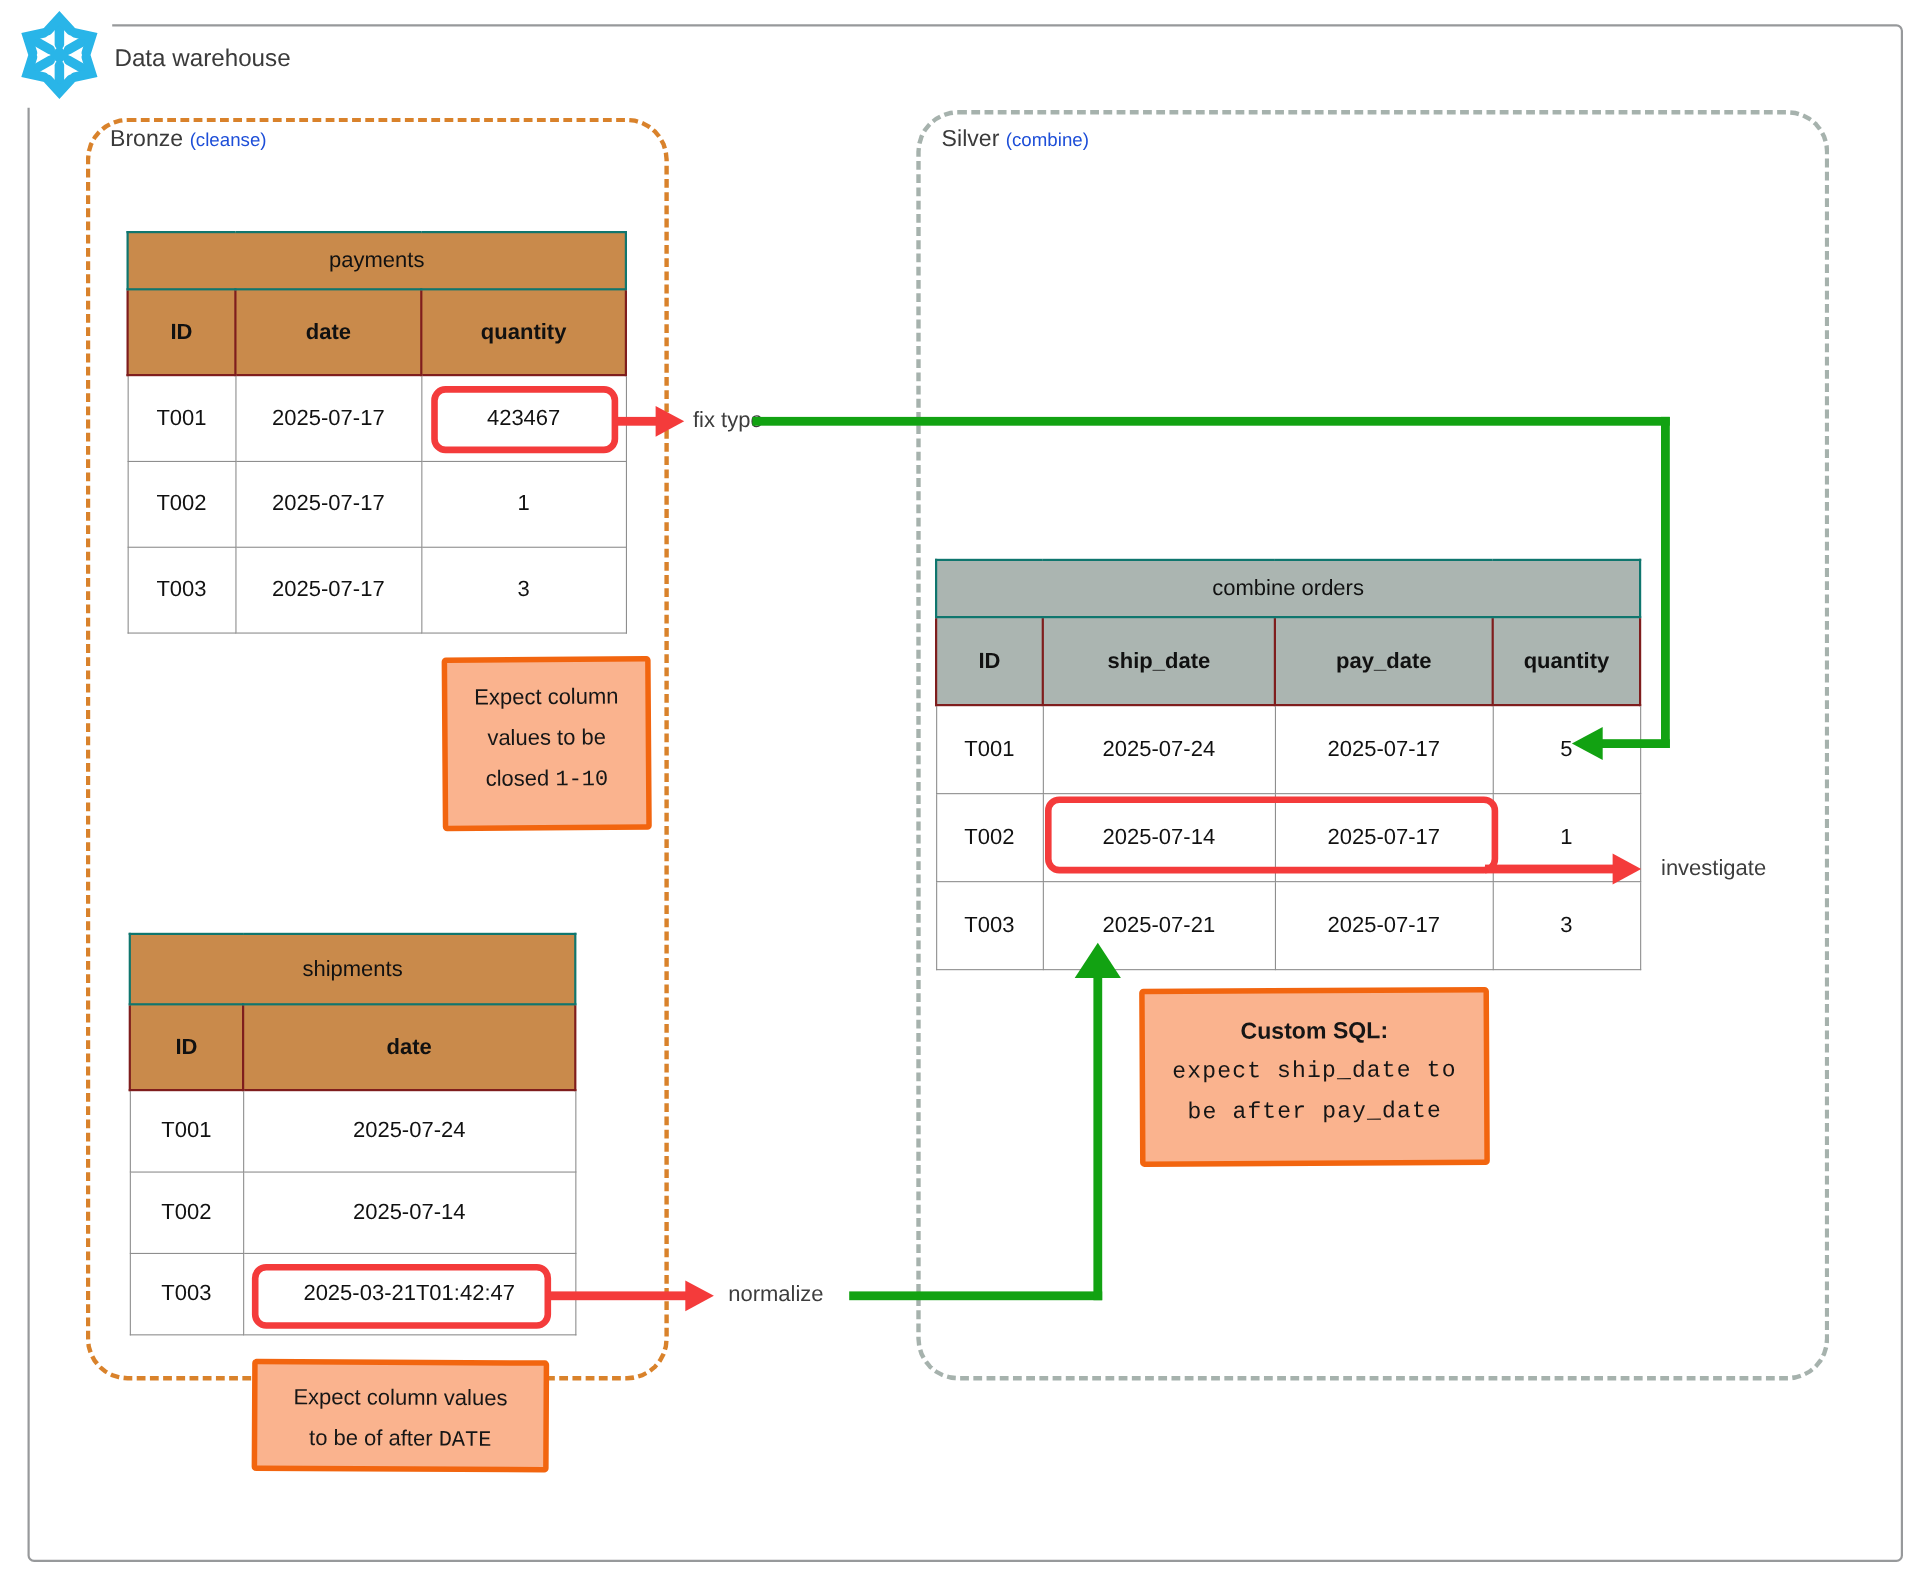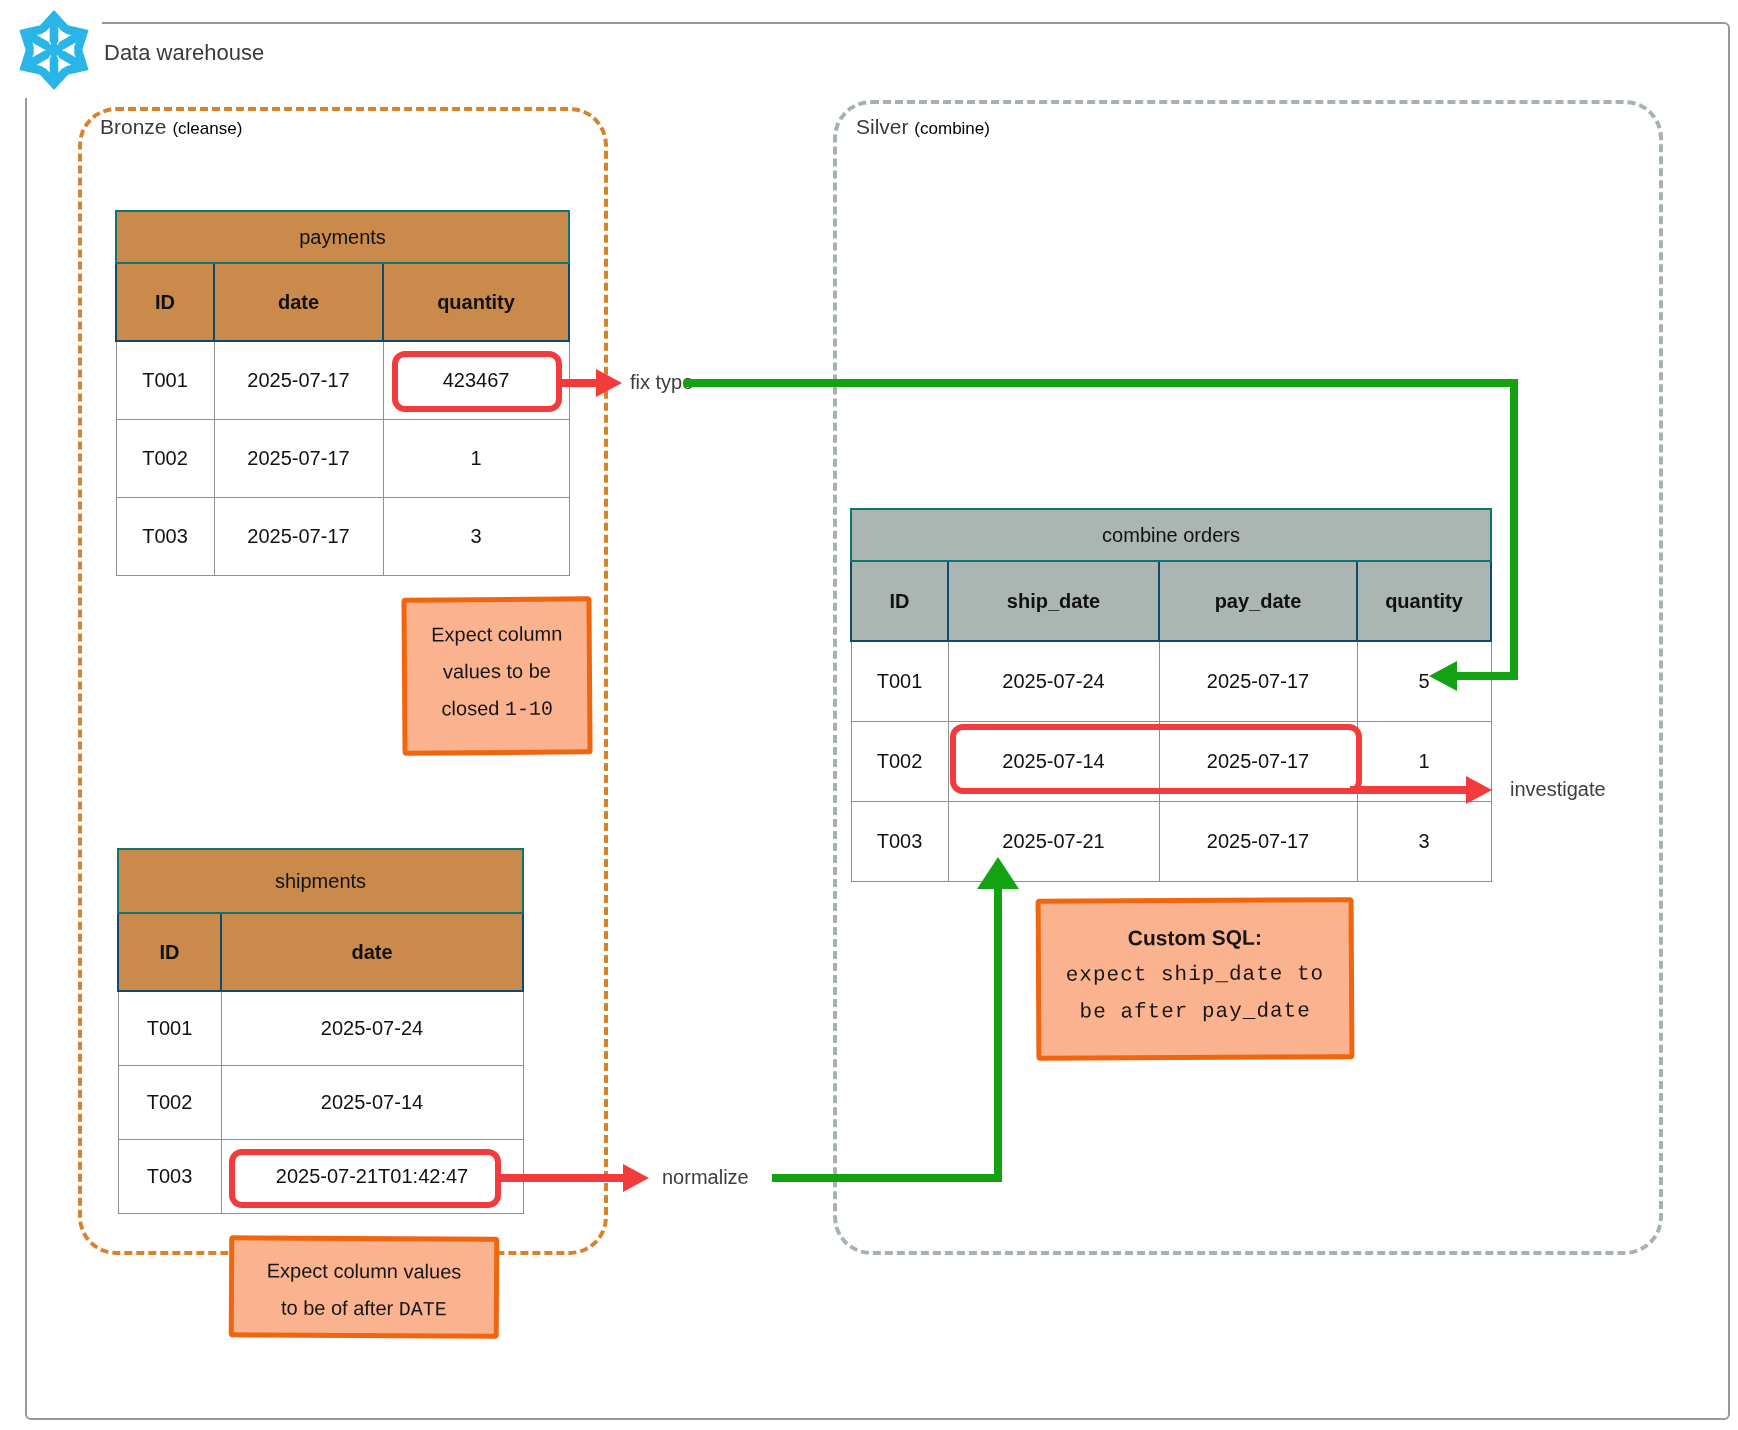"(cleanse)" .zone-label .sub { color: #000000 -> #1d4ed8 }
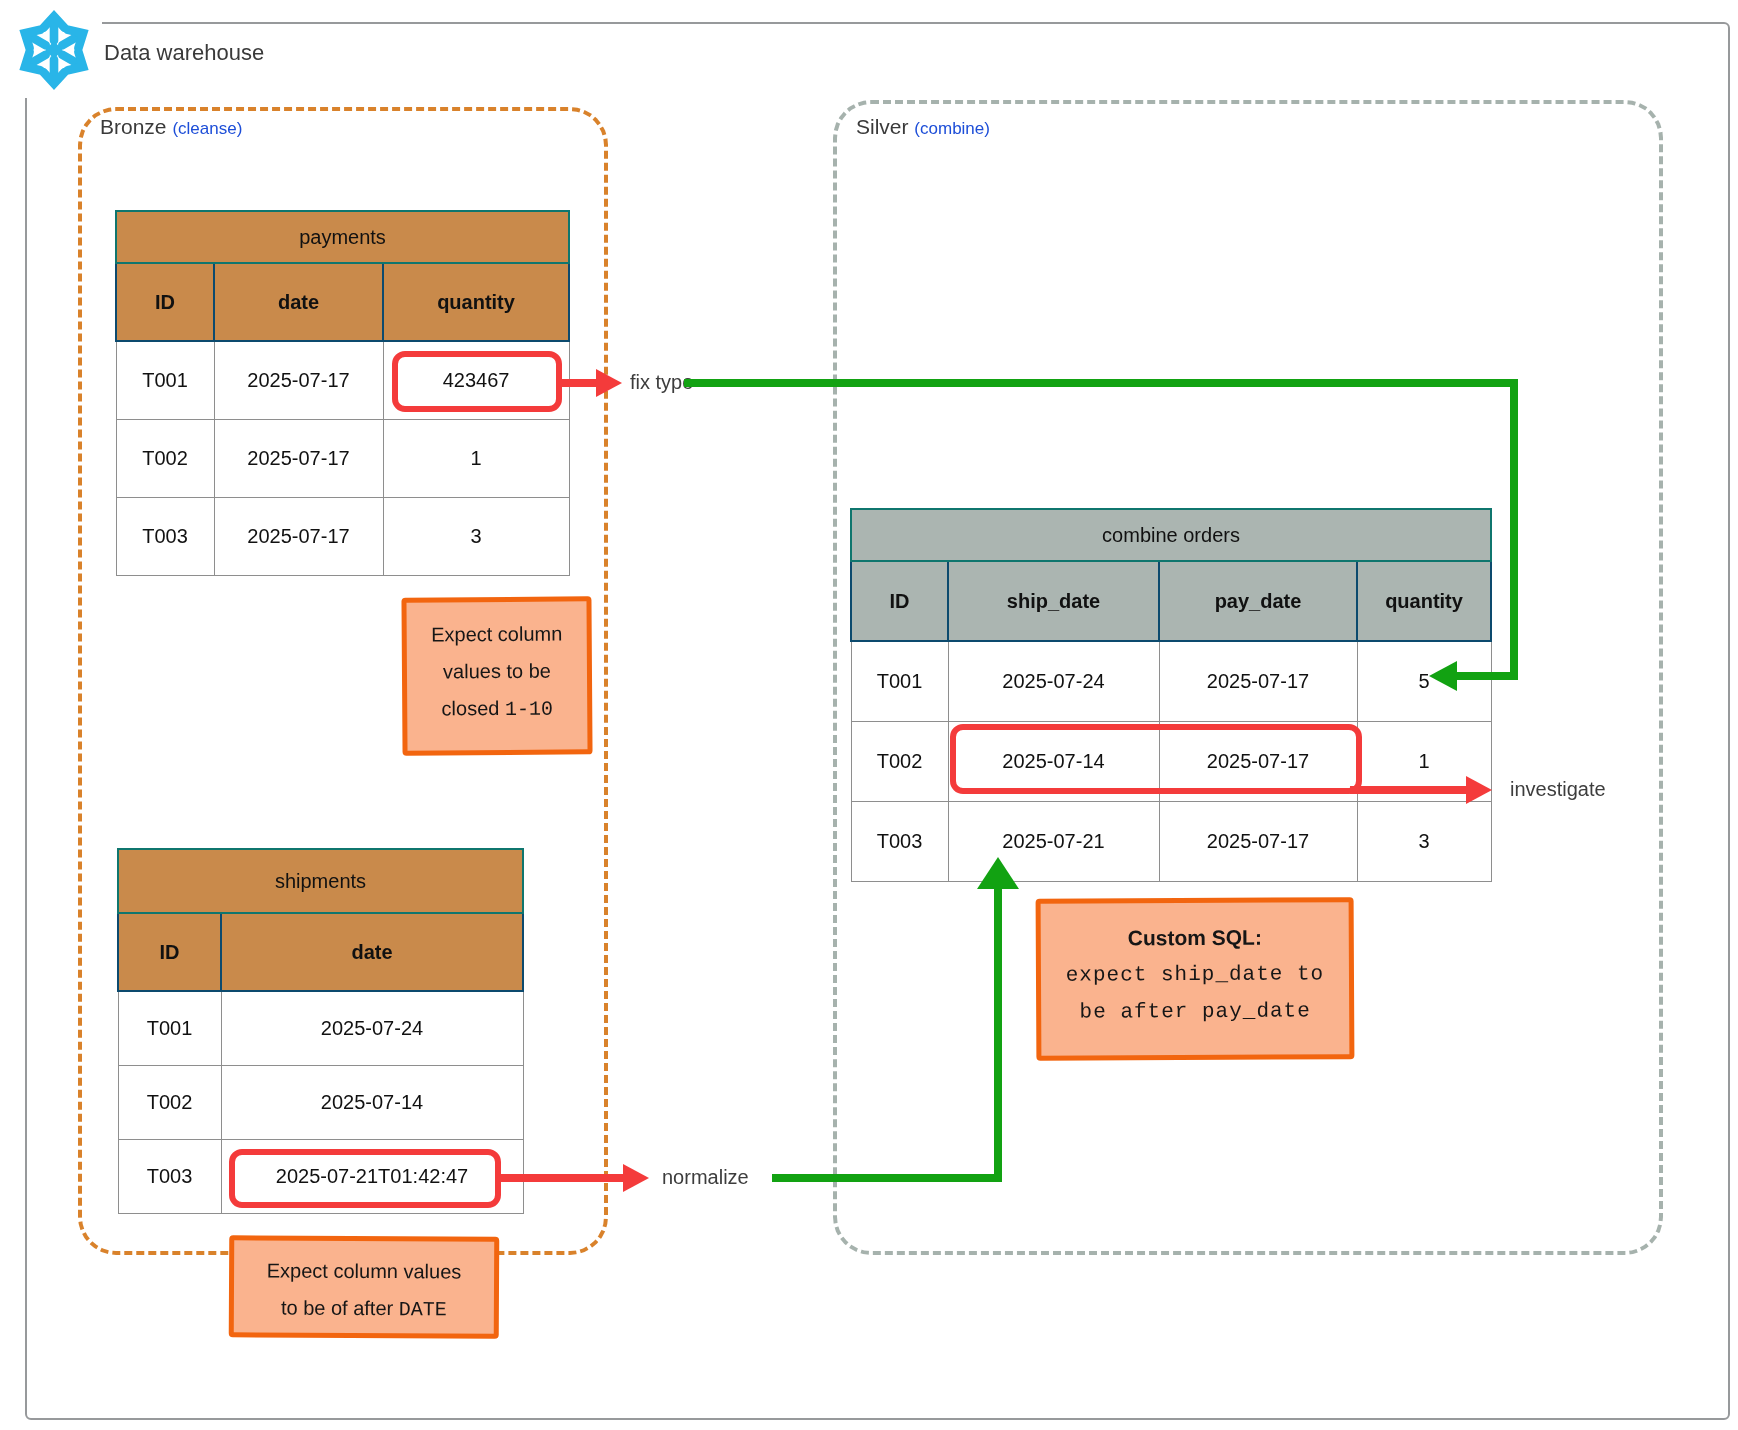"ID" .dtable th.col { border: 2px solid #0c4a6e -> 2px solid #7f1d1d }
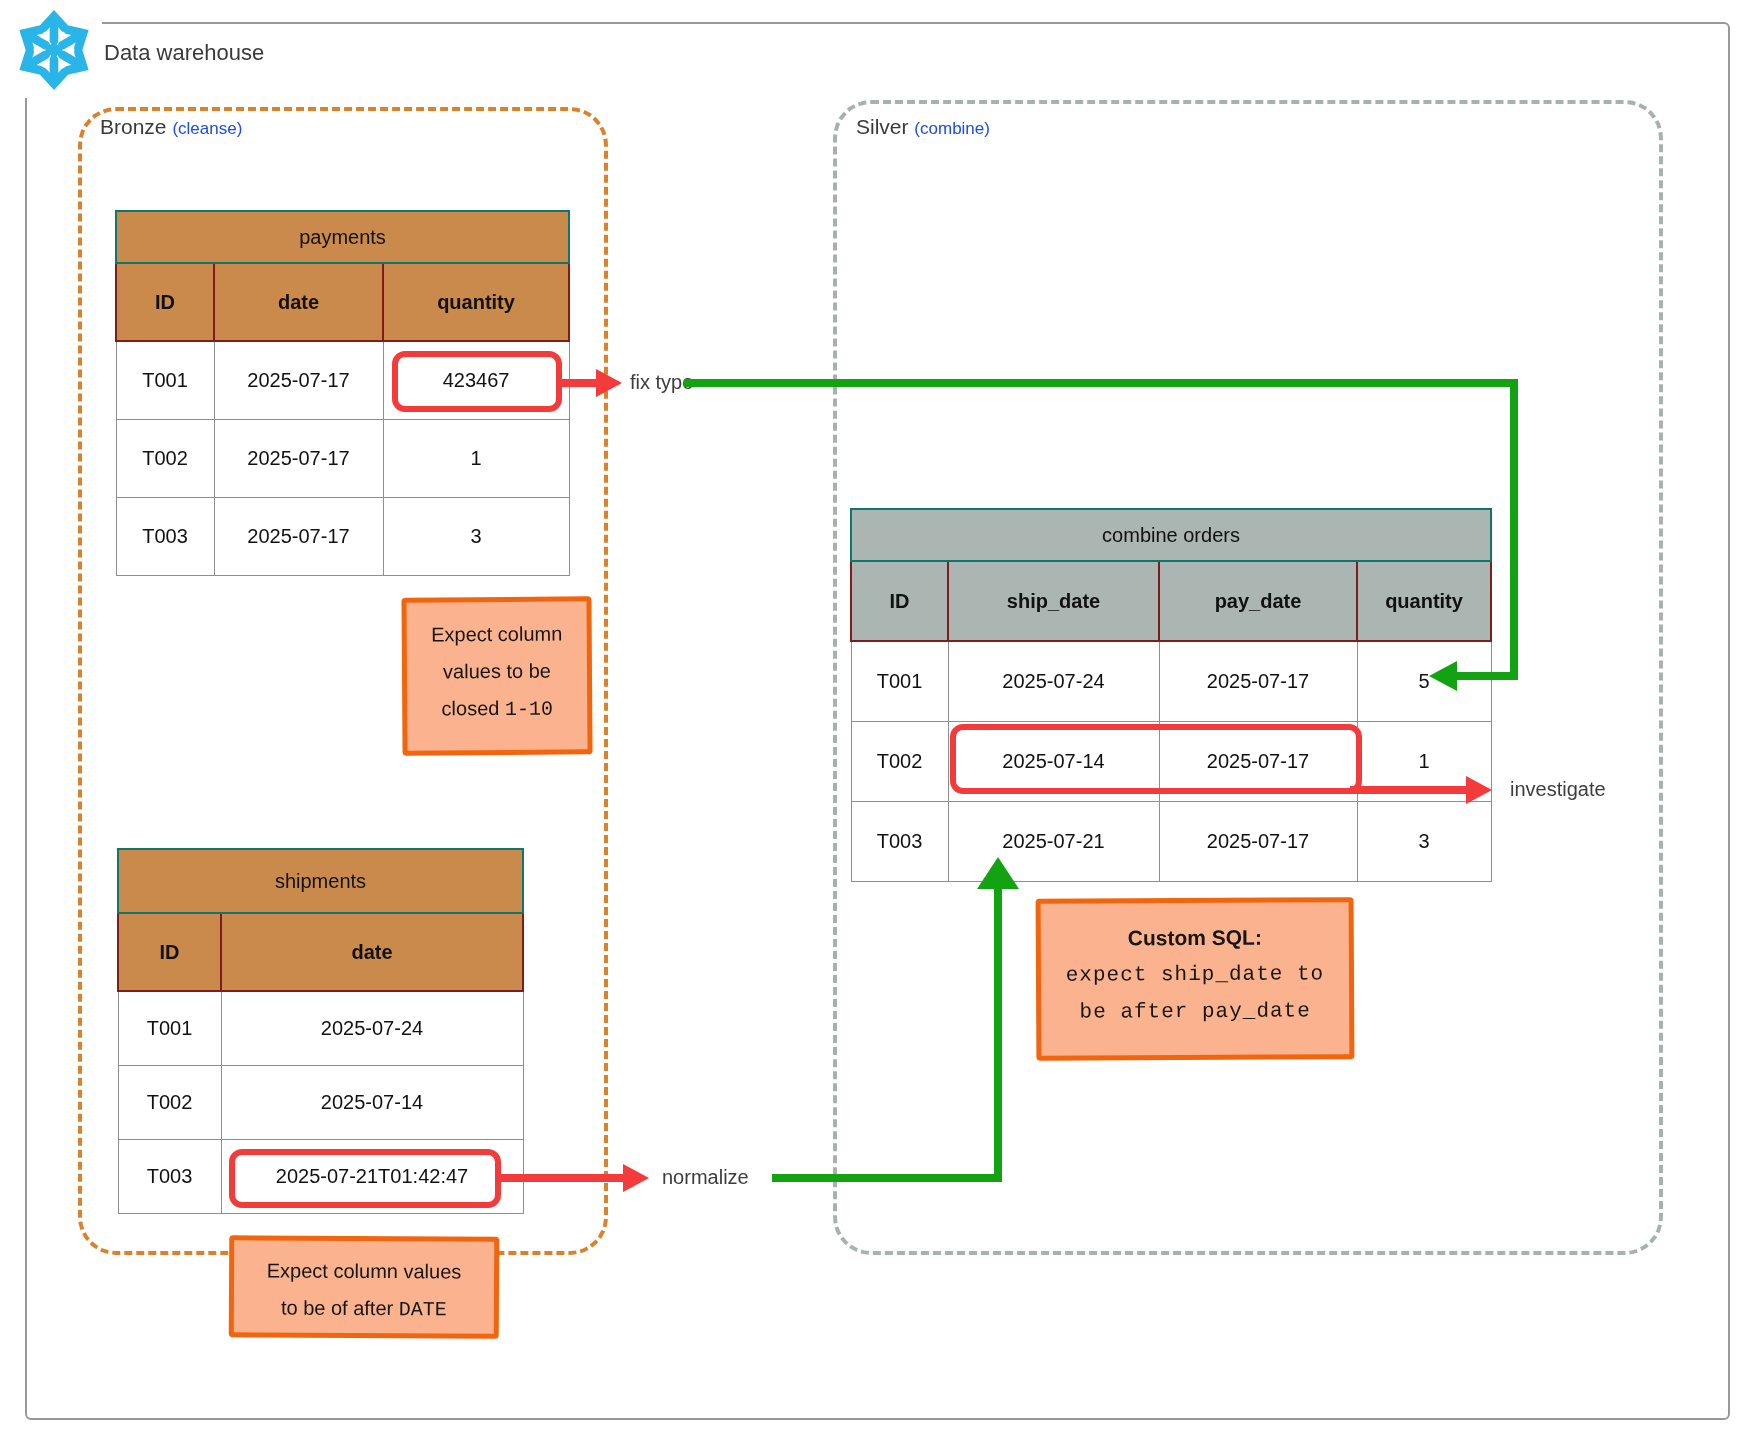"2025-07-21T01:42:47" td { text: 2025-07-21T01:42:47 -> 2025-03-21T01:42:47 }
